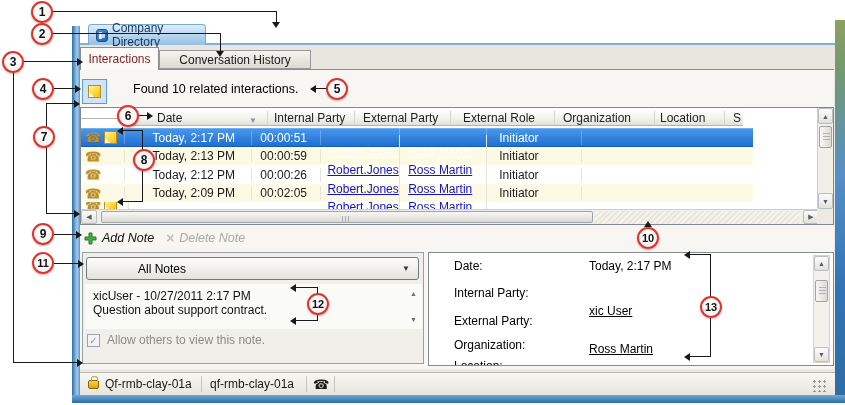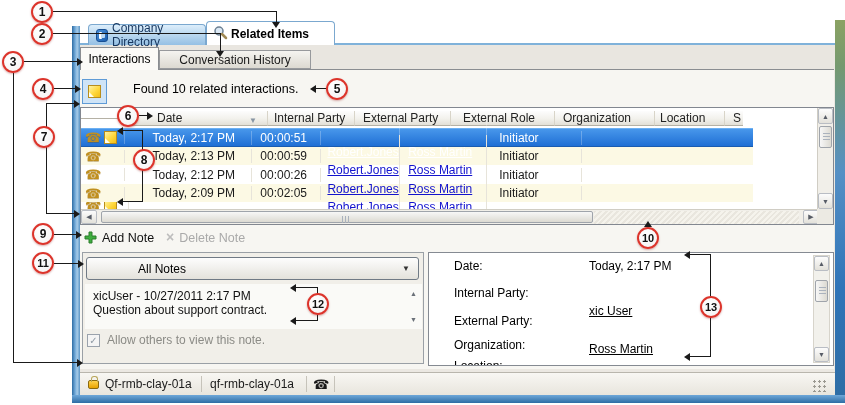"Related Items" div.abs { html: <div> <span> <svg> <circle></circle> <line></line> </svg> </span> <span>Related Items</span> </div> -> none }
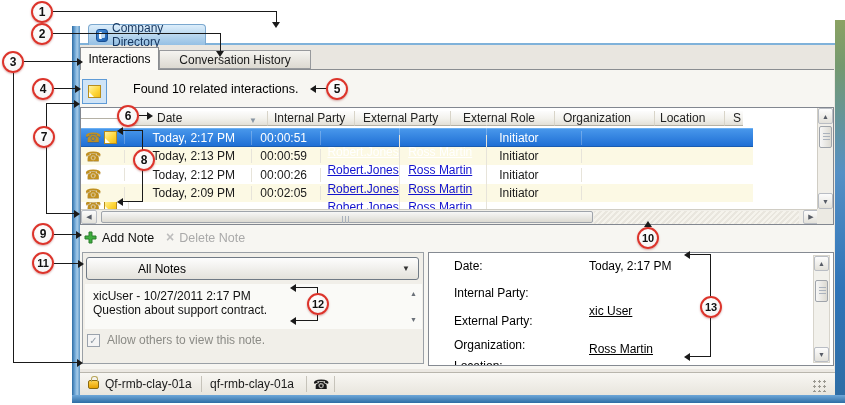"Interactions" .subtab-active { color: #000000 -> #7f1d1d }
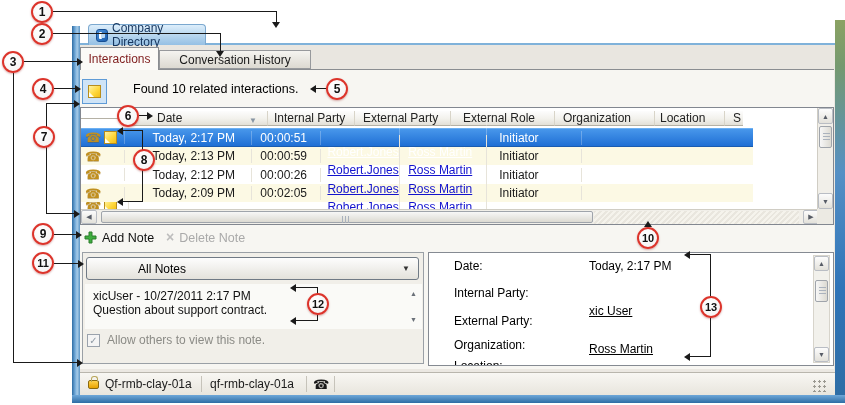"Add Note" .tbtn { align-items: flex-start -> center; font-style: none -> italic }
